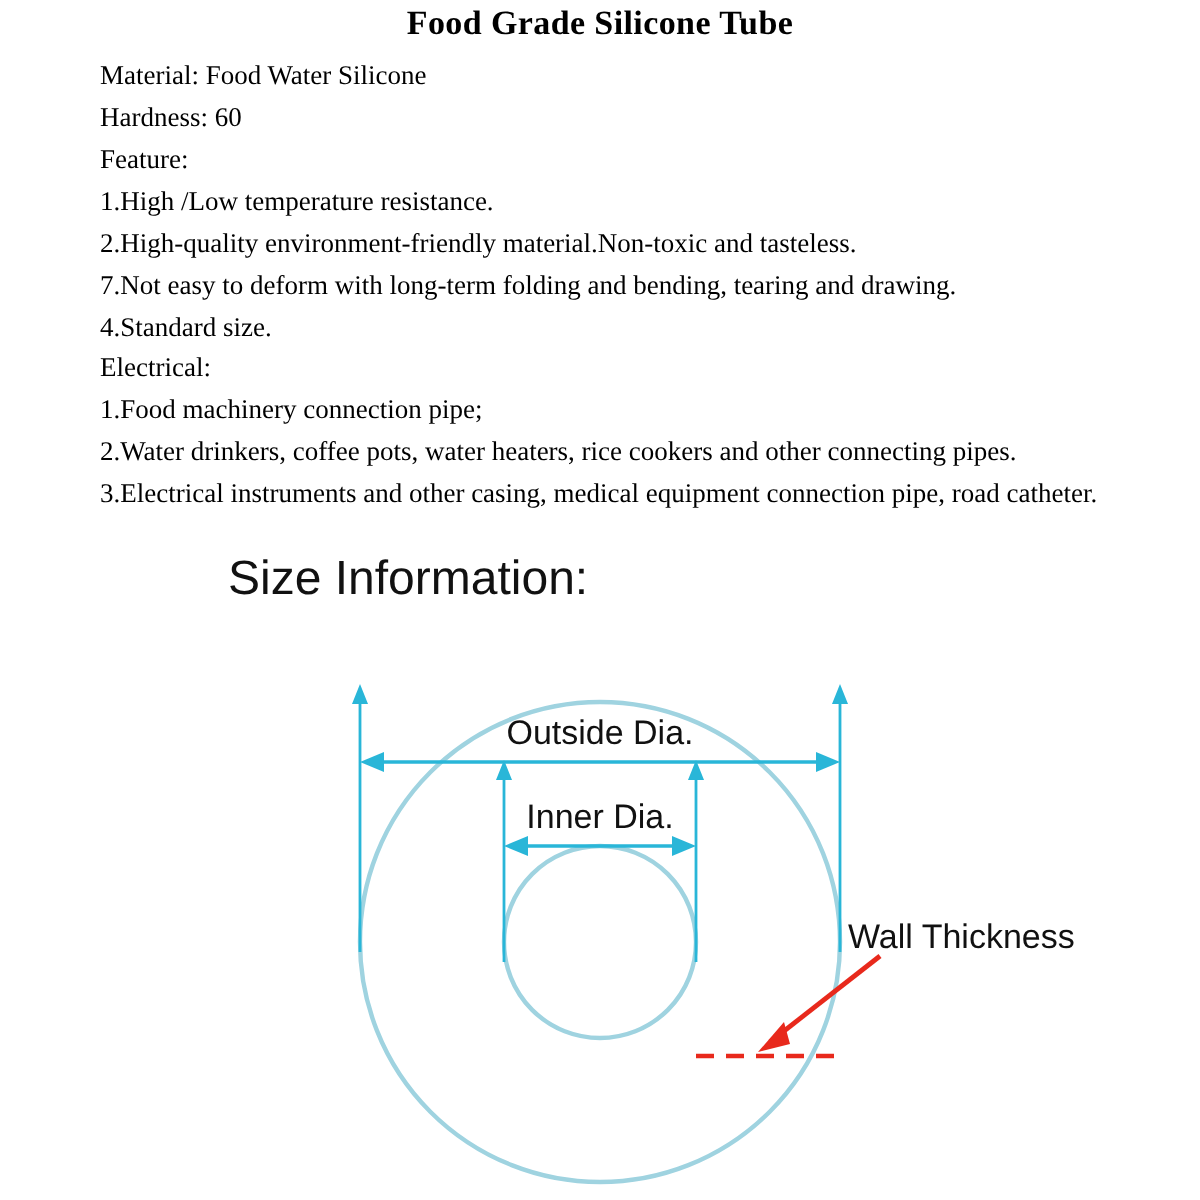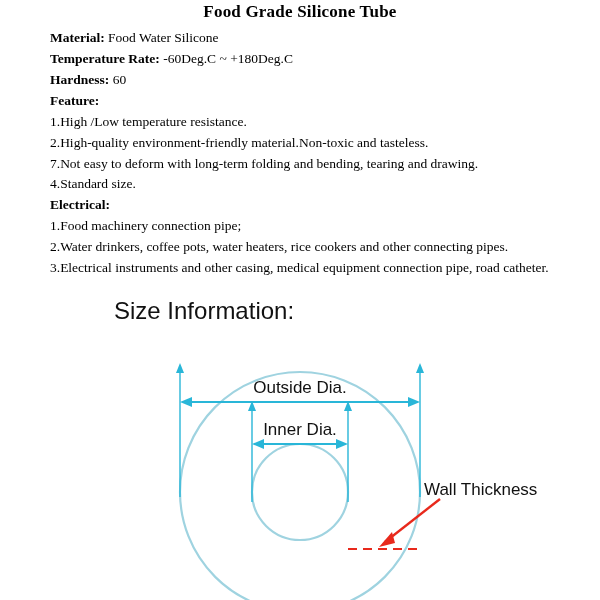"Material:" .spec-key { font-weight: bold -> normal }
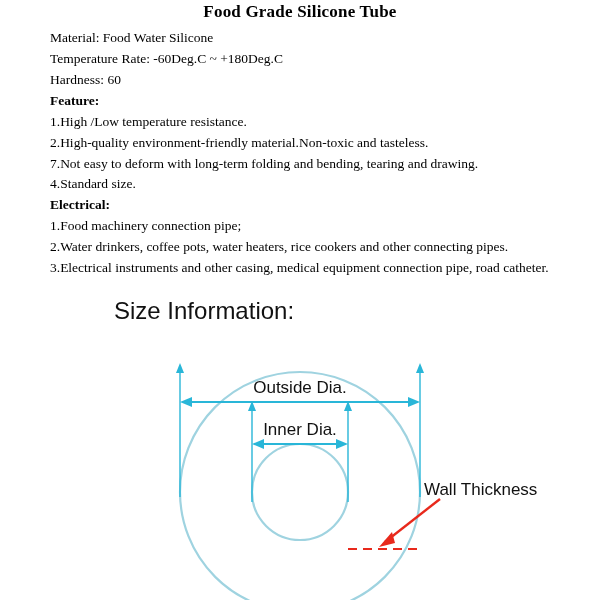"Temperature Rate: -60Deg.C ~ +180Deg.C" div.spec-line { html: <div> <span>Temperature Rate:</span> <span>-60Deg.C ~ +180Deg.C</span> </div> -> none }
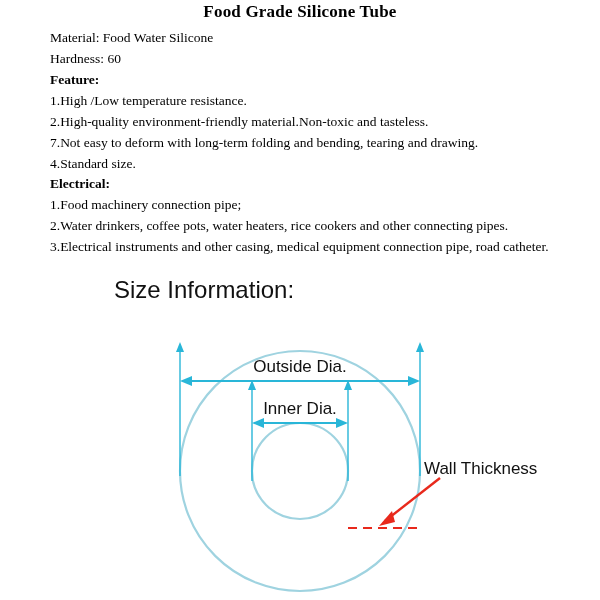"Feature:" .section-head { font-weight: bold -> normal }
